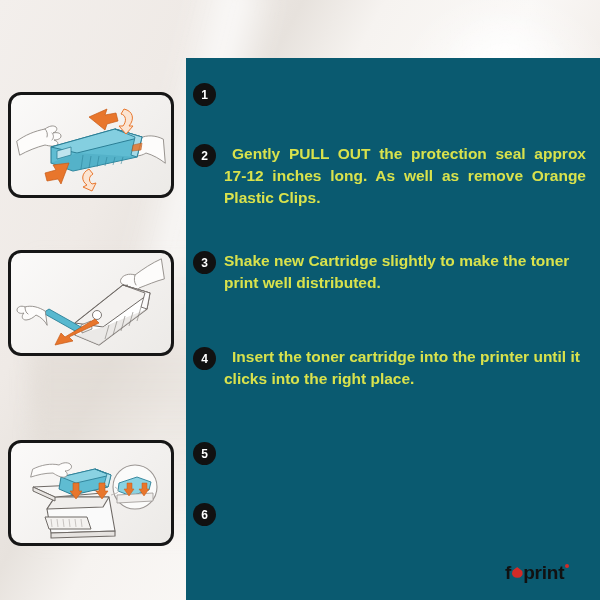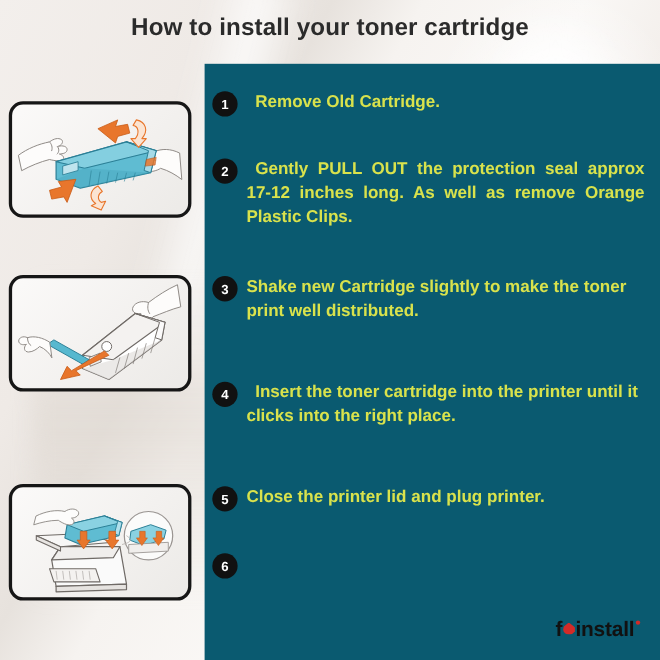"How to install your toner" div { html: <div>How to install your toner cartridge</div> -> none }
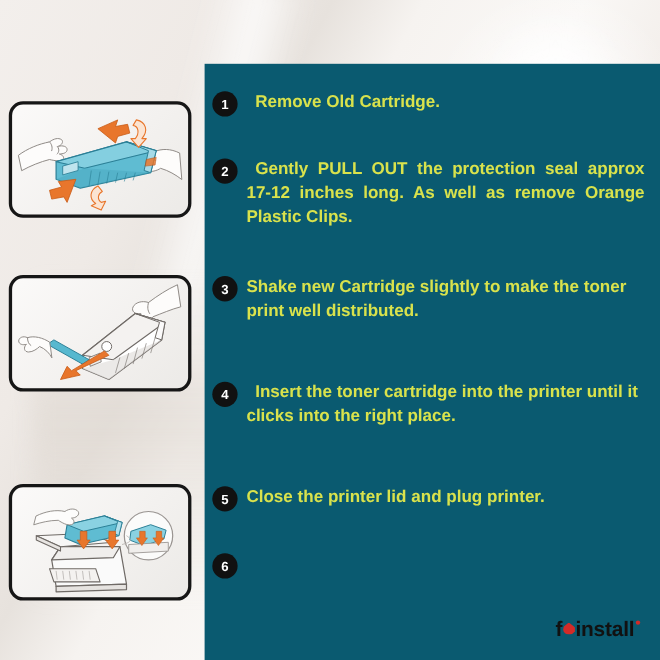"Remove Old Cartridge." div.step-text { html: <div>Remove Old Cartridge.</div> -> none }
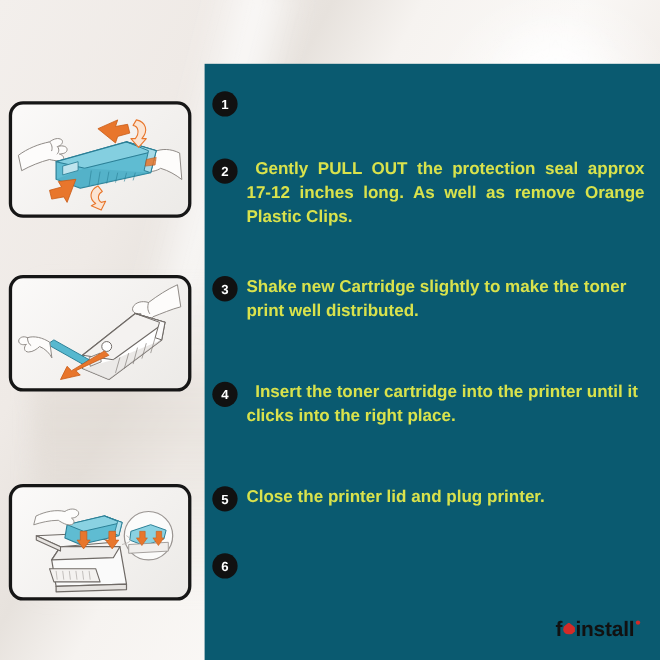"Close the printer lid and" div.step-text { html: <div>Close the printer lid and plug printer.</div> -> none }
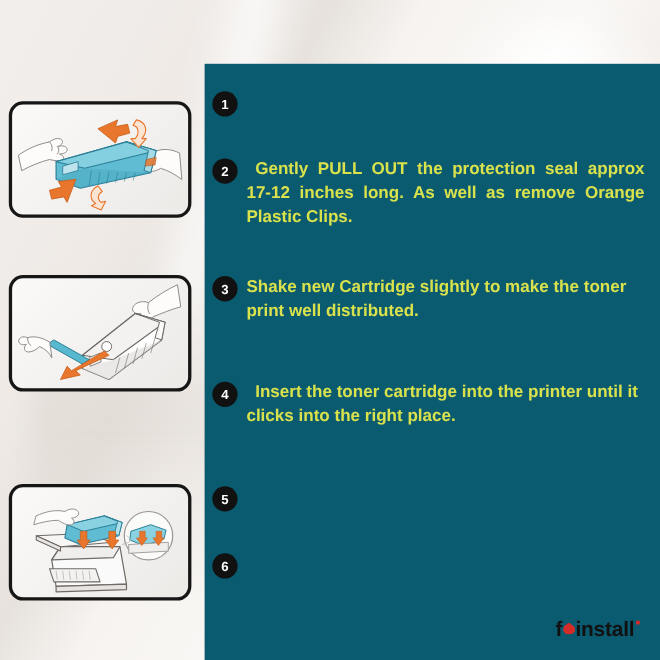"install" span.logo-rest { text: install -> print }
